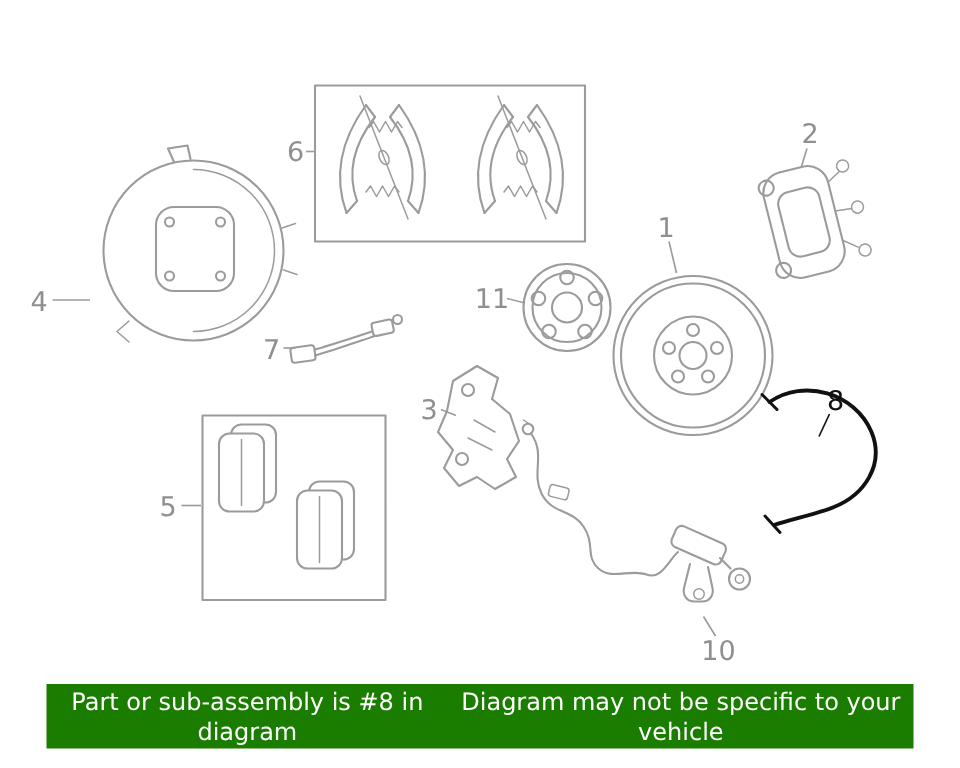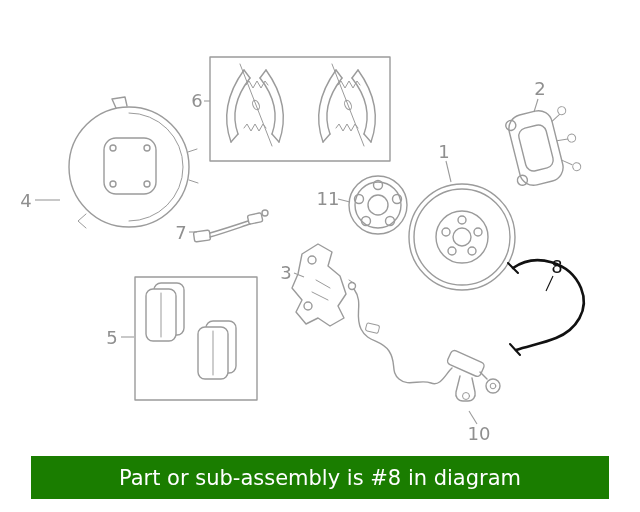"Part or sub-assembly is #8" .banner { font-size: 21px -> 16px }
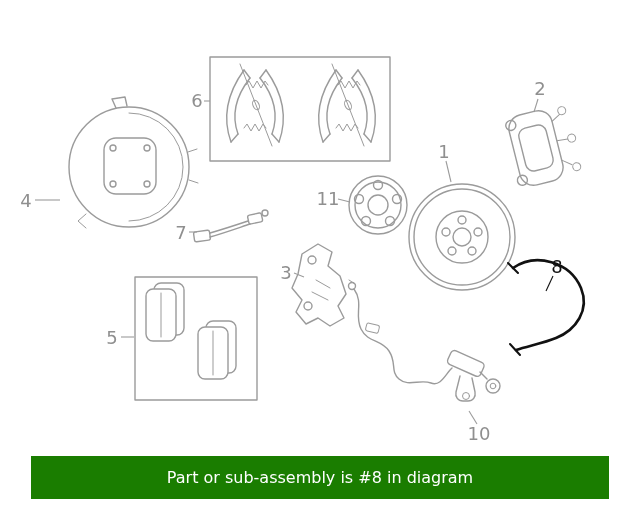"Diagram may not be specific" div { html: none -> <div>Diagram may not be specific to your vehicle</div> }
